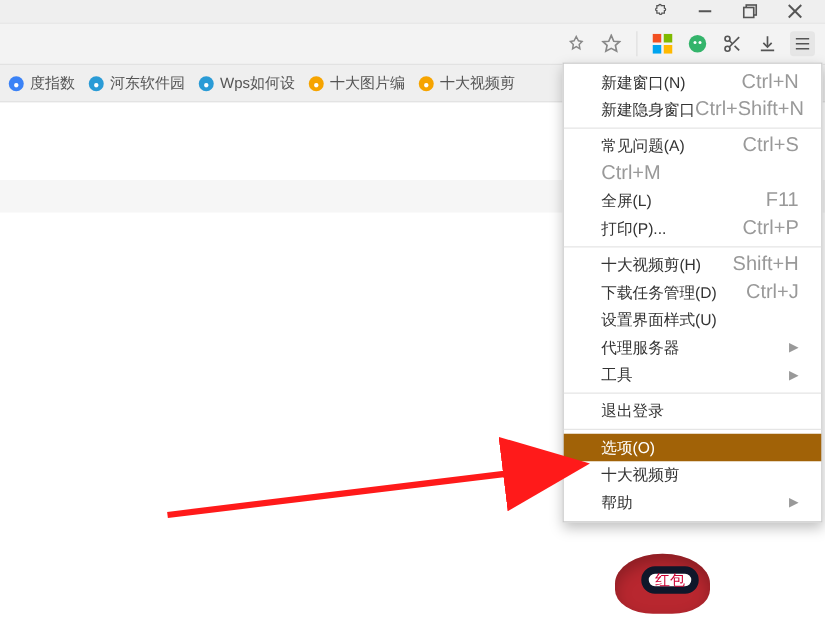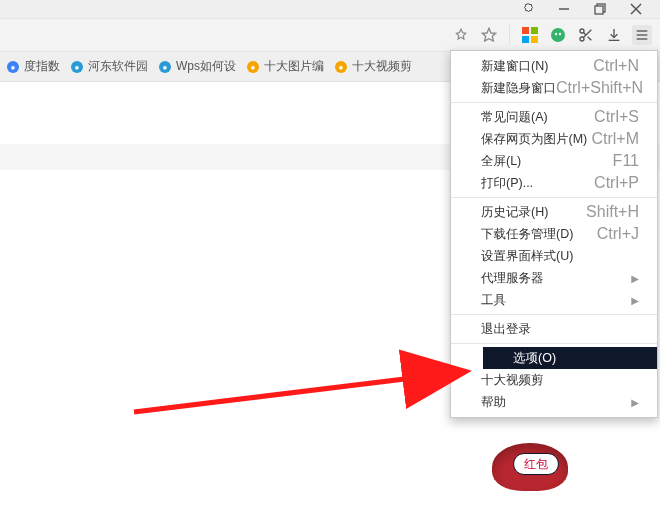"保存网页为图片(M)" span { html: <span>保存网页为图片(M)</span> -> none }
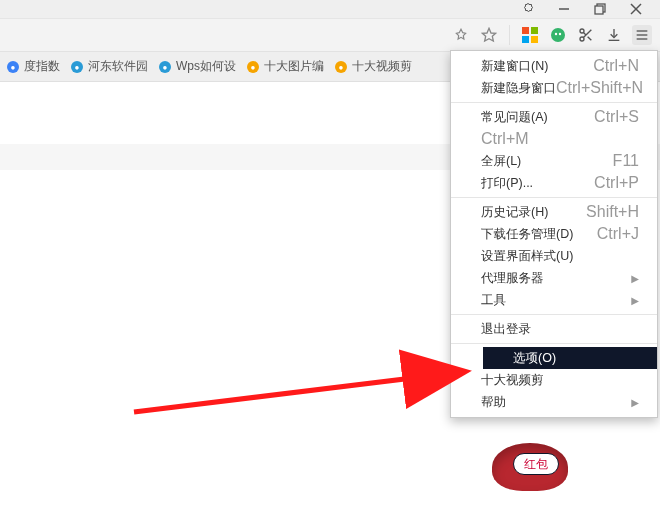"历史记录(H)" span { text: 历史记录 -> 十大视频剪 }
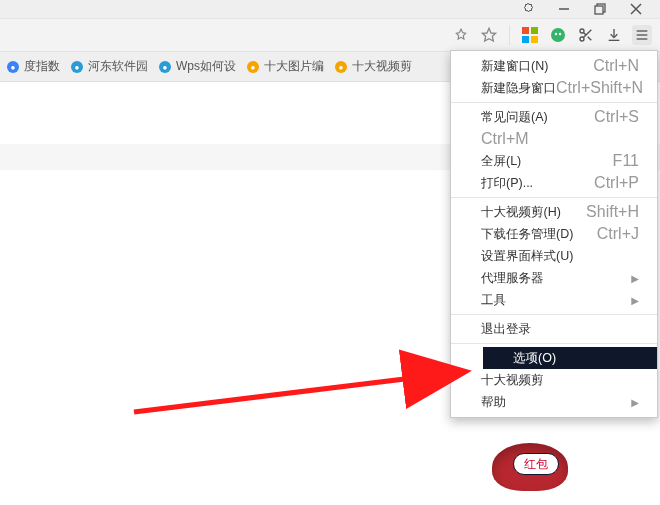"选项(O)" .mitem.sel { background: #0f172a -> #a16207; margin-left: 32px -> none }
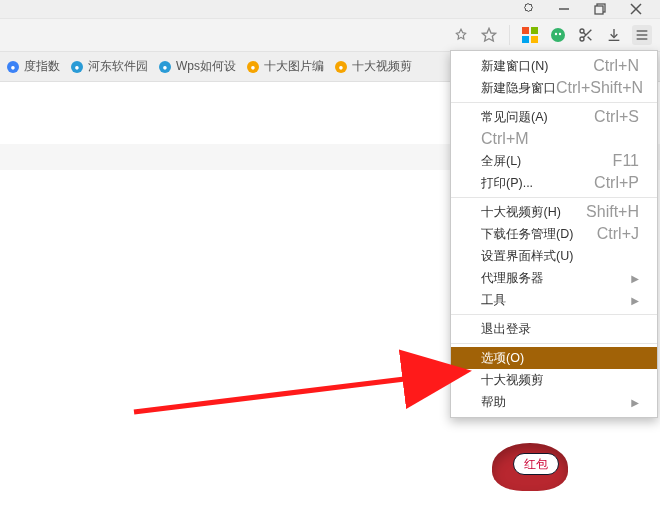"红包" .redbag .label { border: 1px solid #0f172a -> 6px solid #0f172a }
